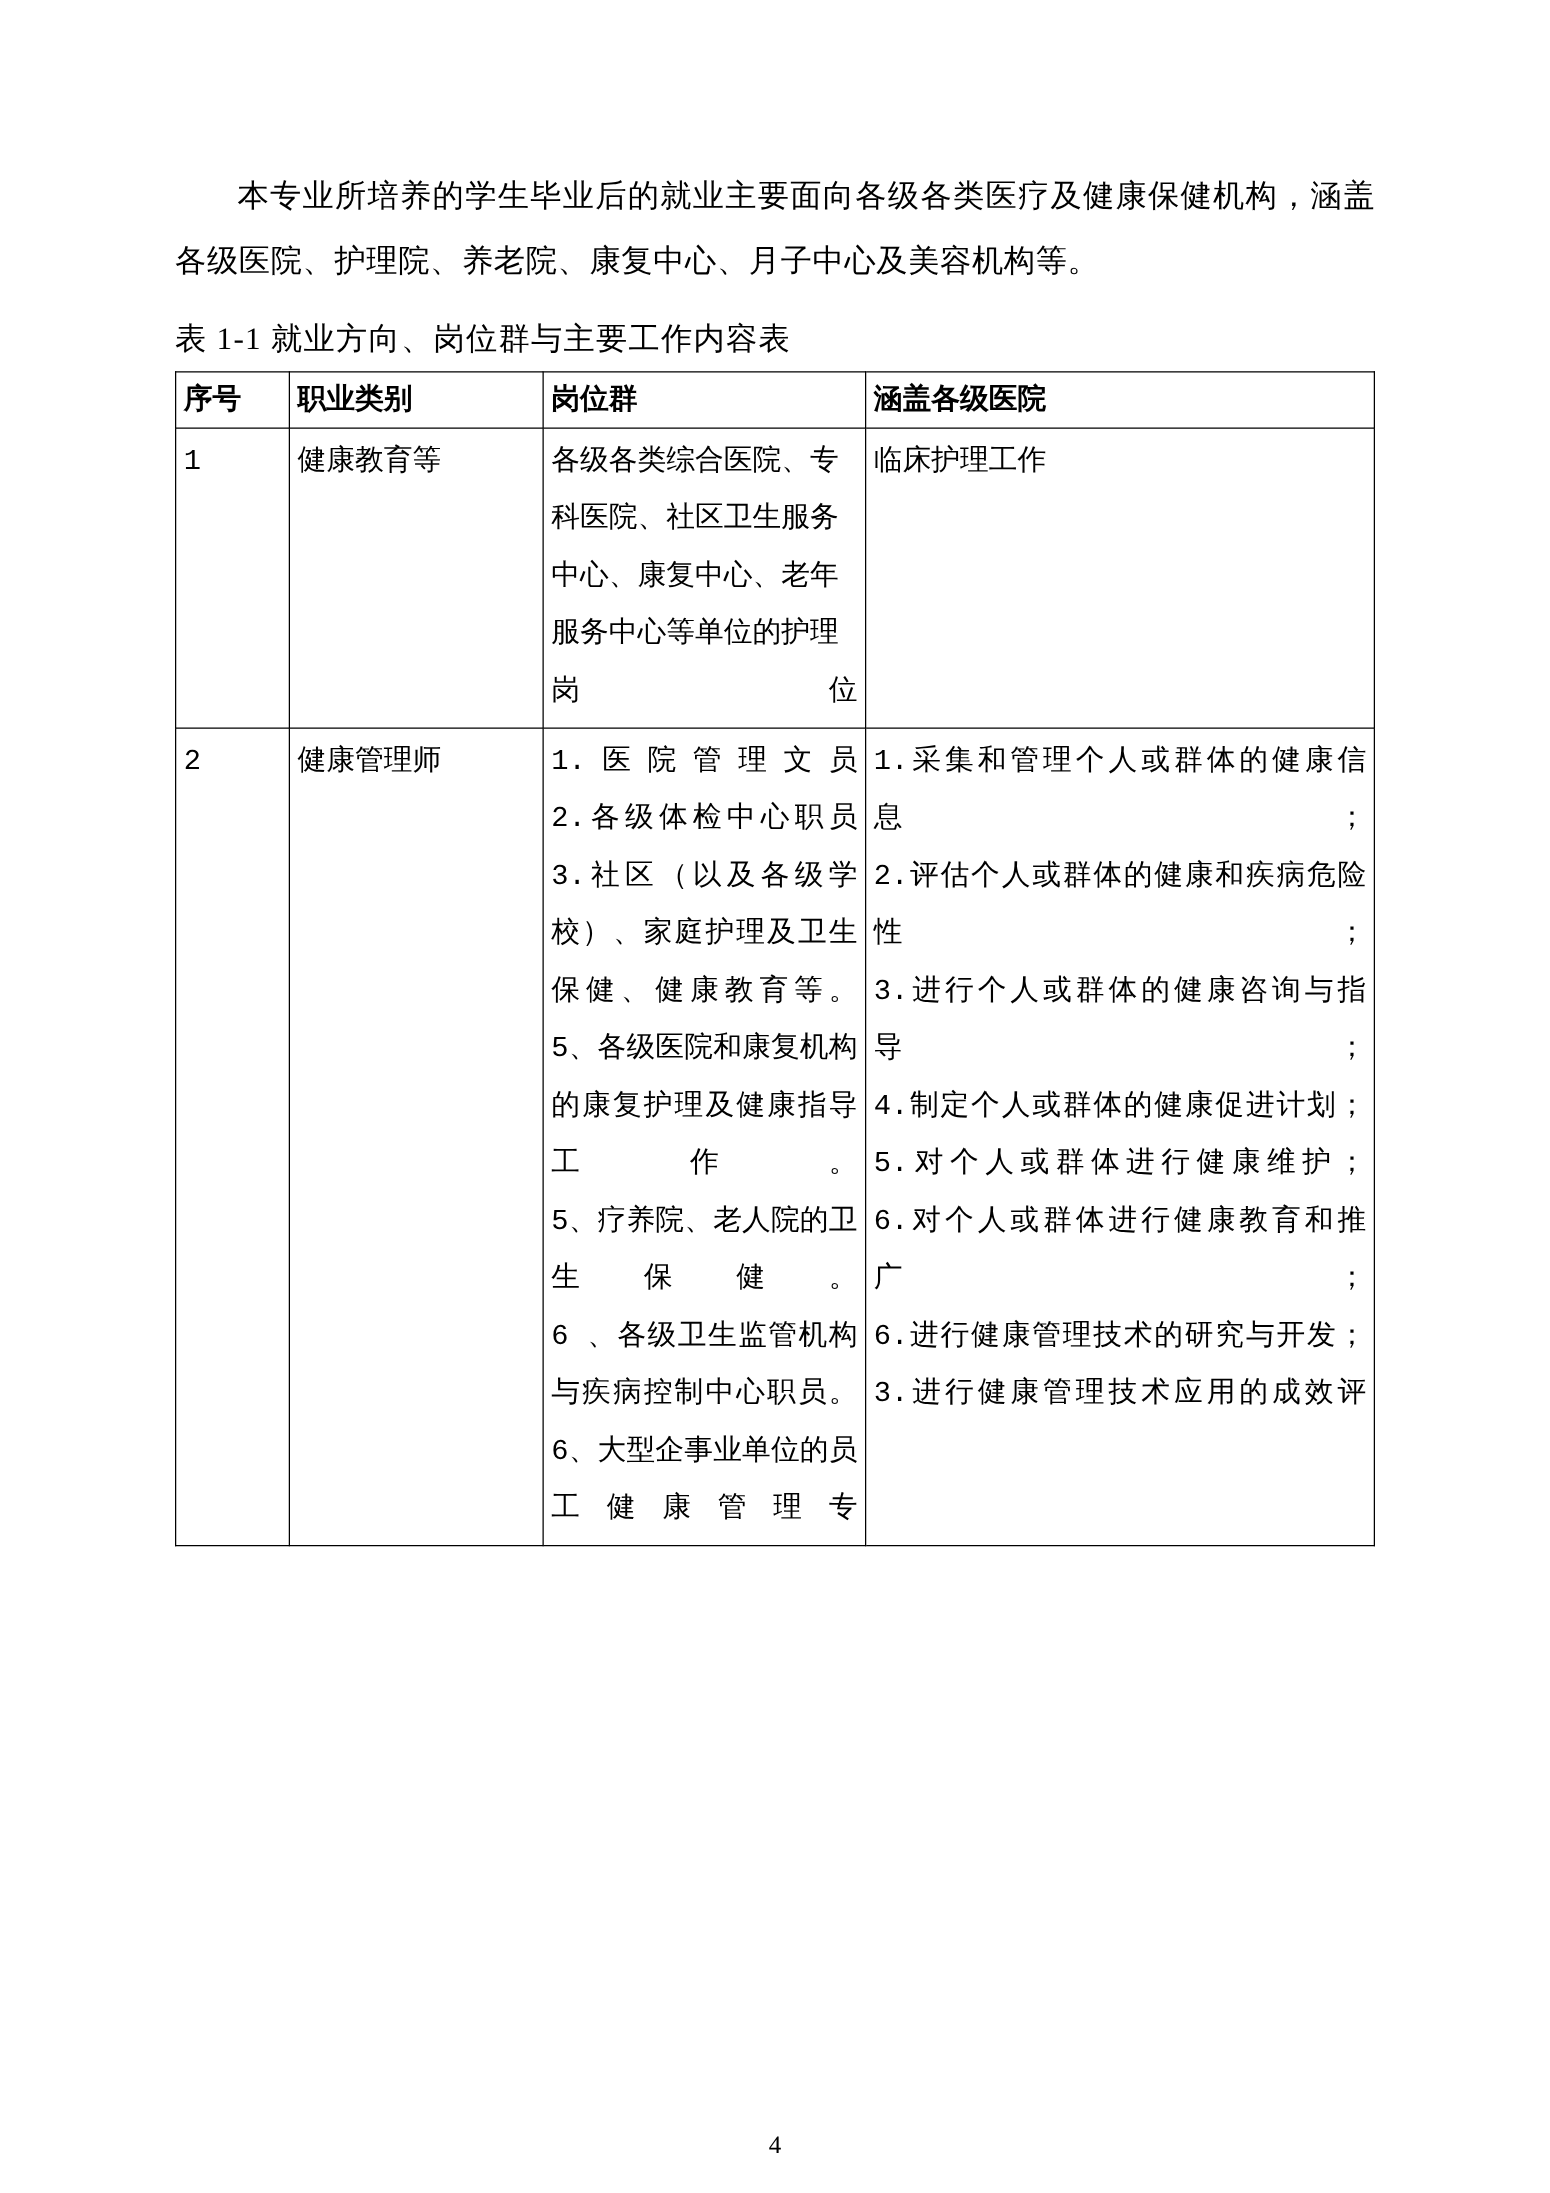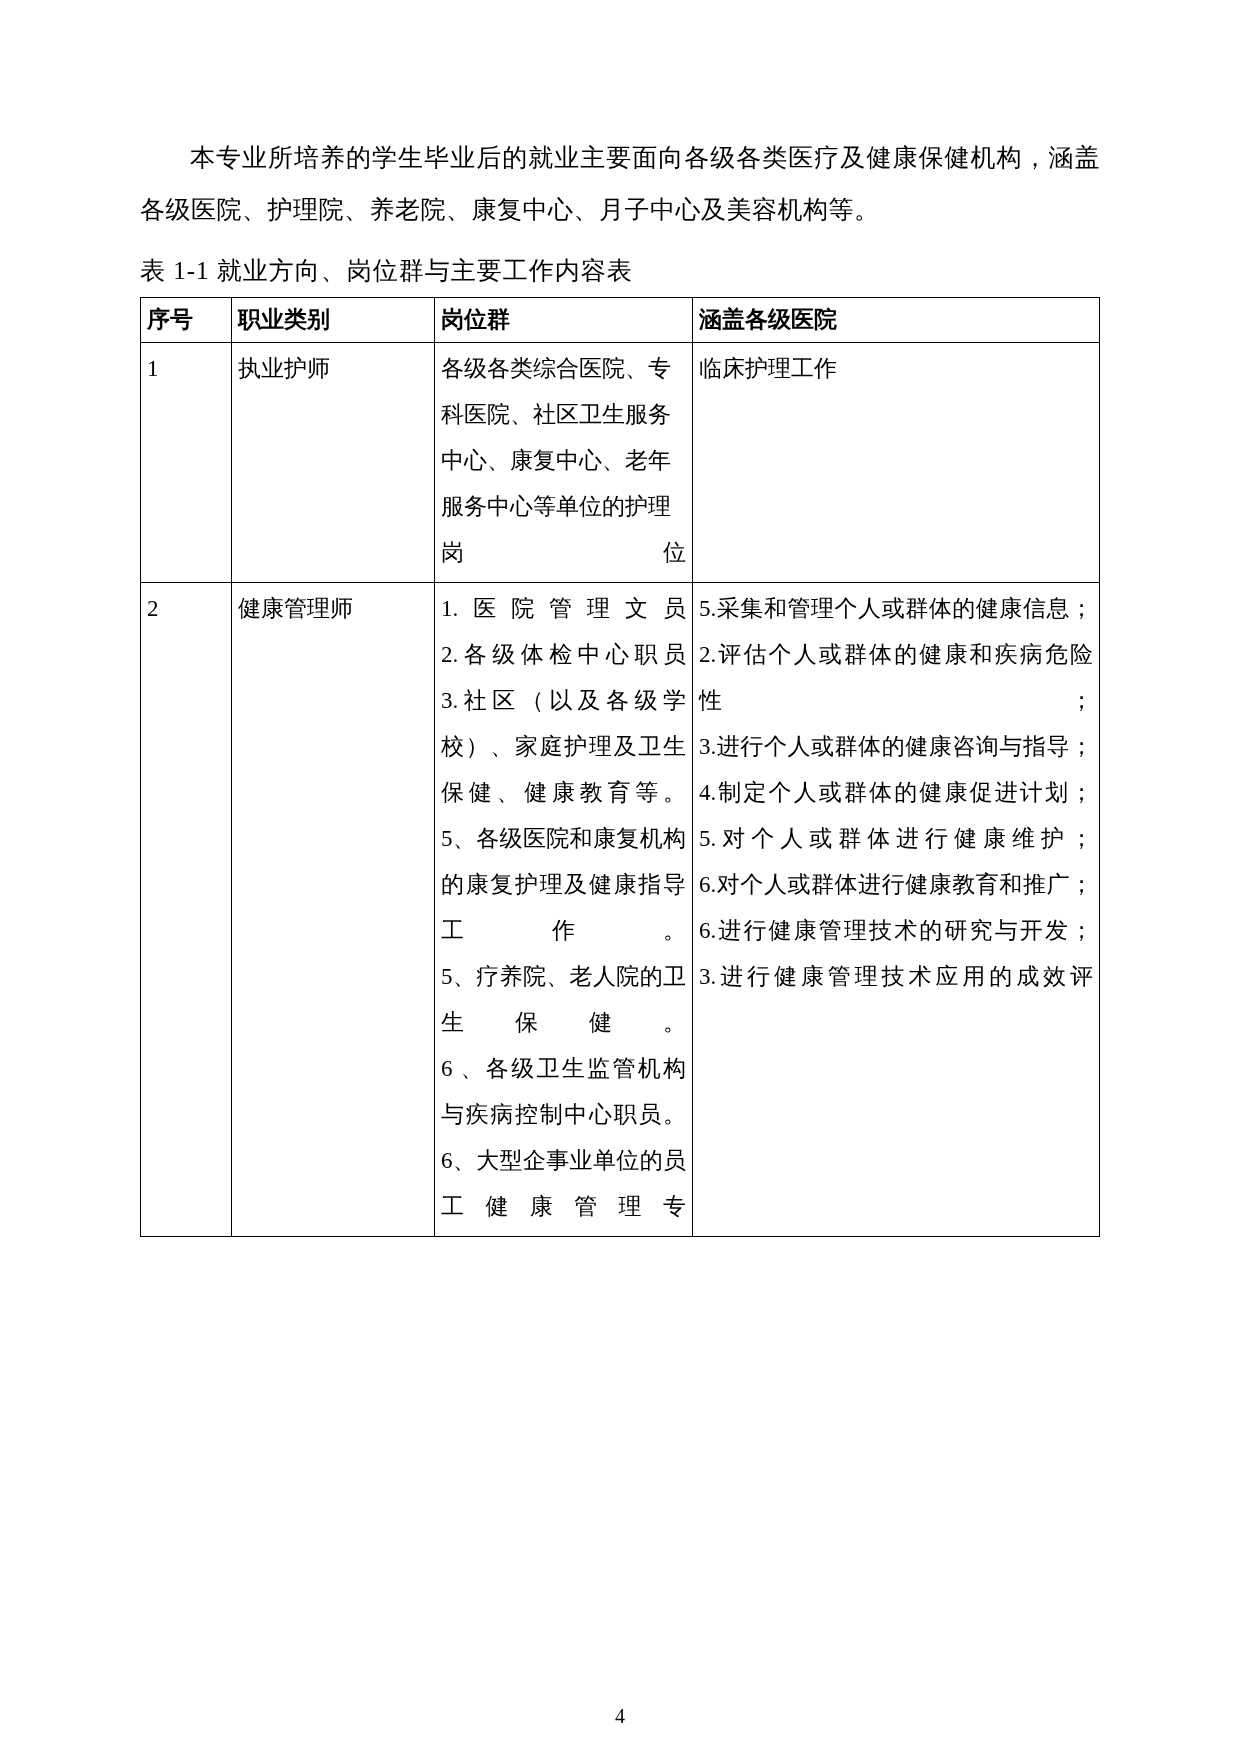"序号" table.jobs td, table.jobs th { font-family: none -> Liberation Mono, monospace }
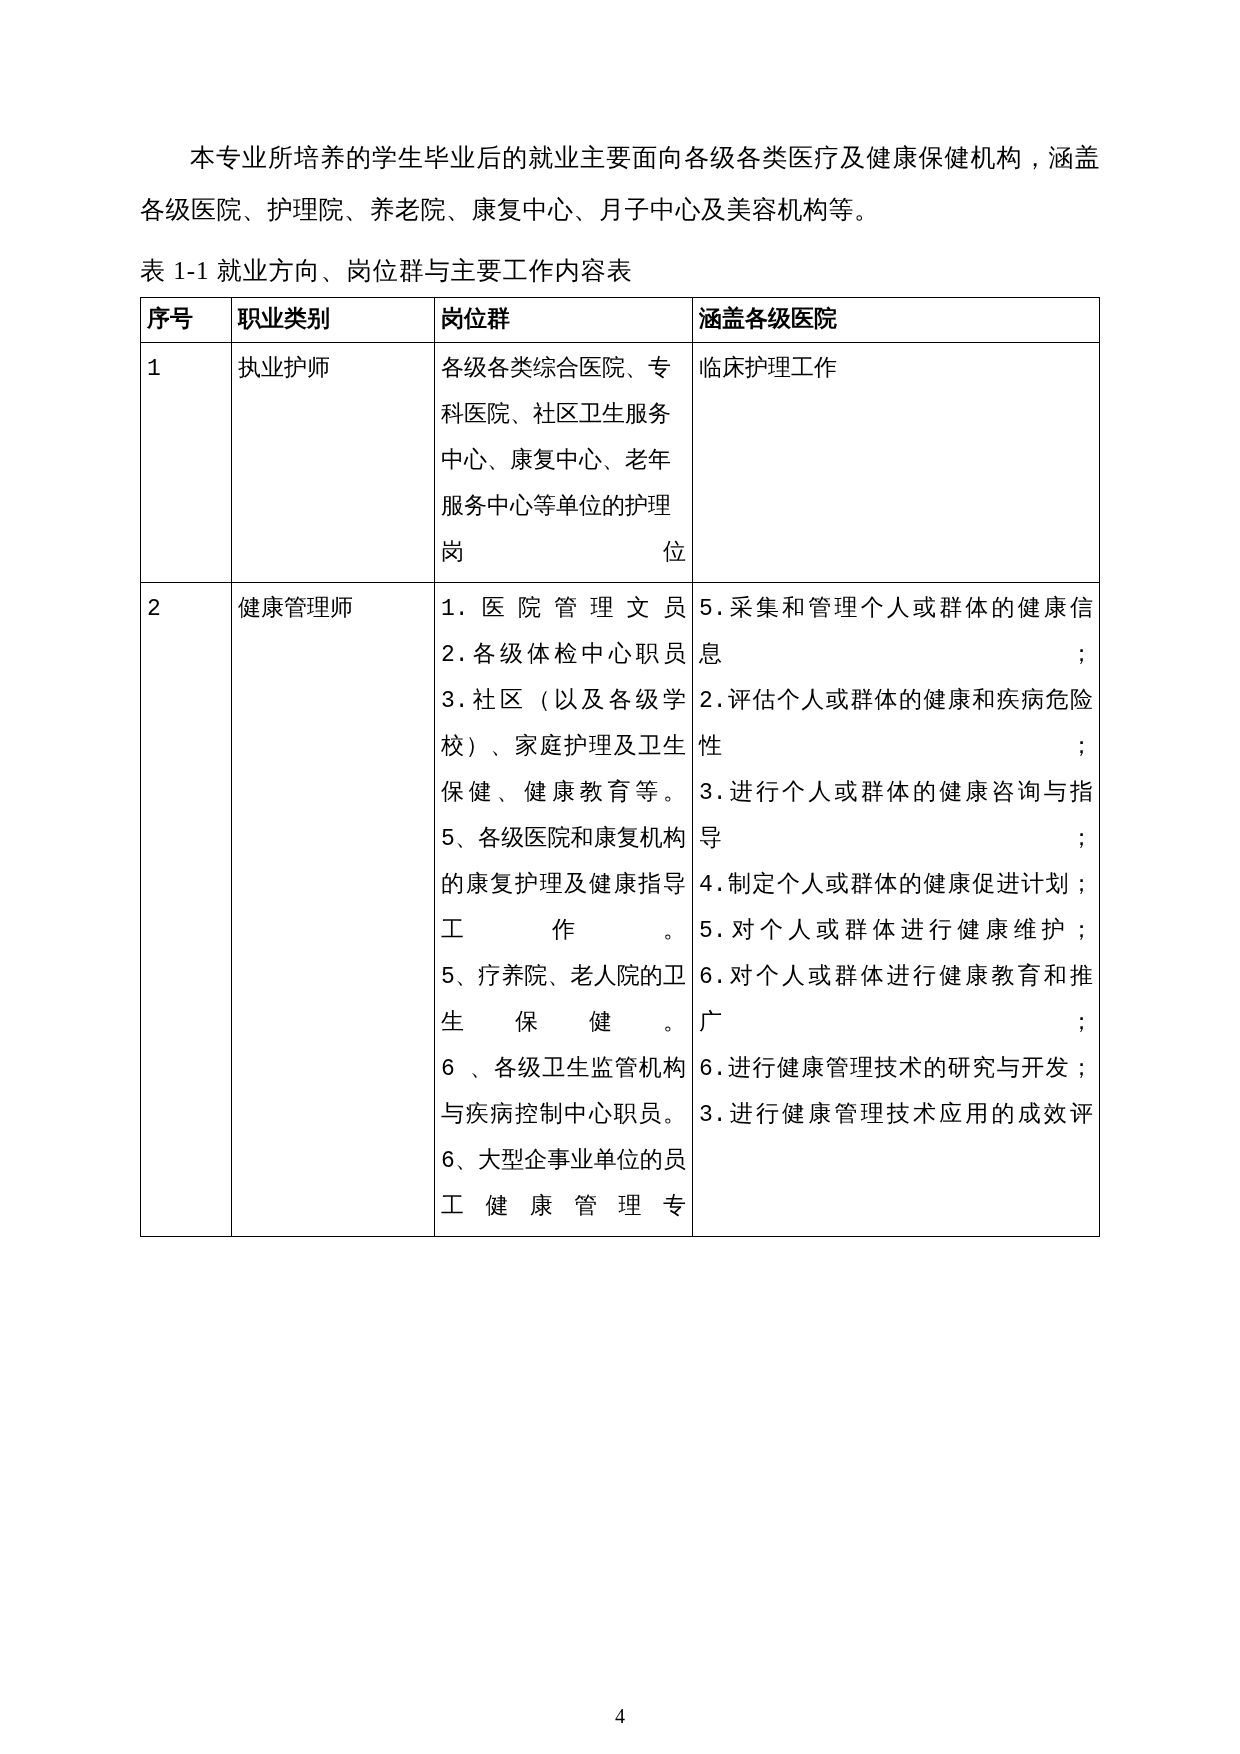"执业护师" td { text: 执业护师 -> 健康教育等 }
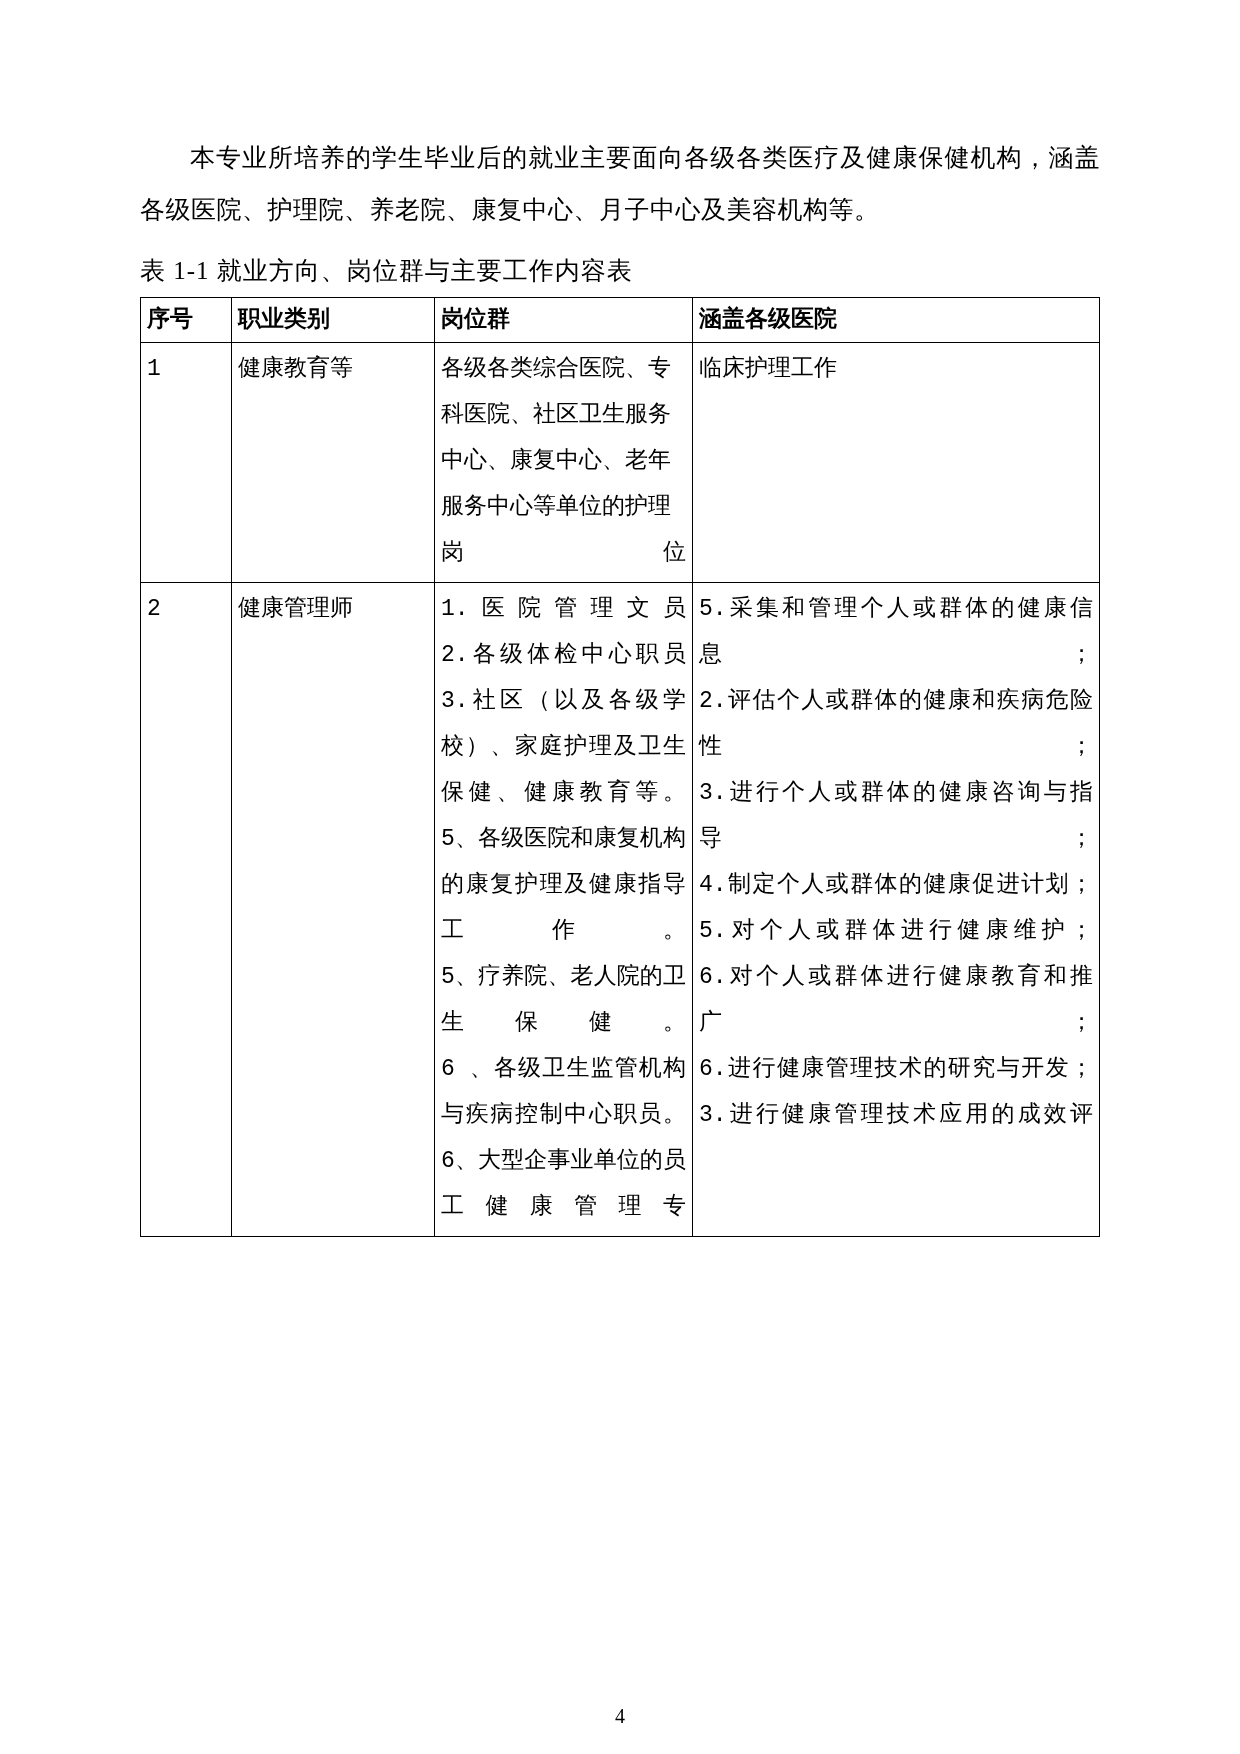"5.采集和管理个人或群体的健康信息；" p.j-spread { text: 5 -> 1 }
